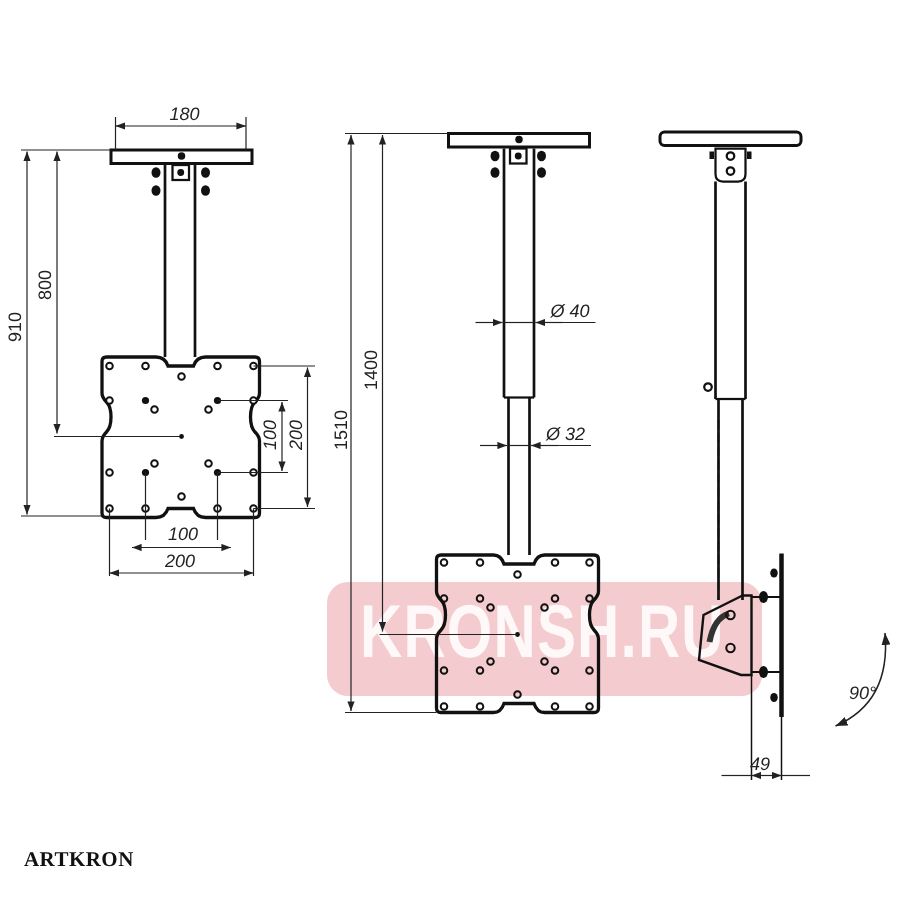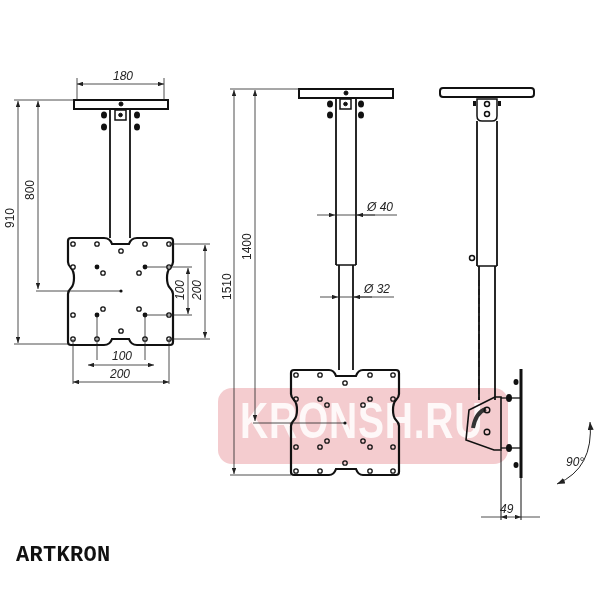"ARTKRON" .logo { font-family: Liberation Mono, monospace -> Liberation Serif, serif; font-size: 22px -> 14px; top: 543px -> 566px }
